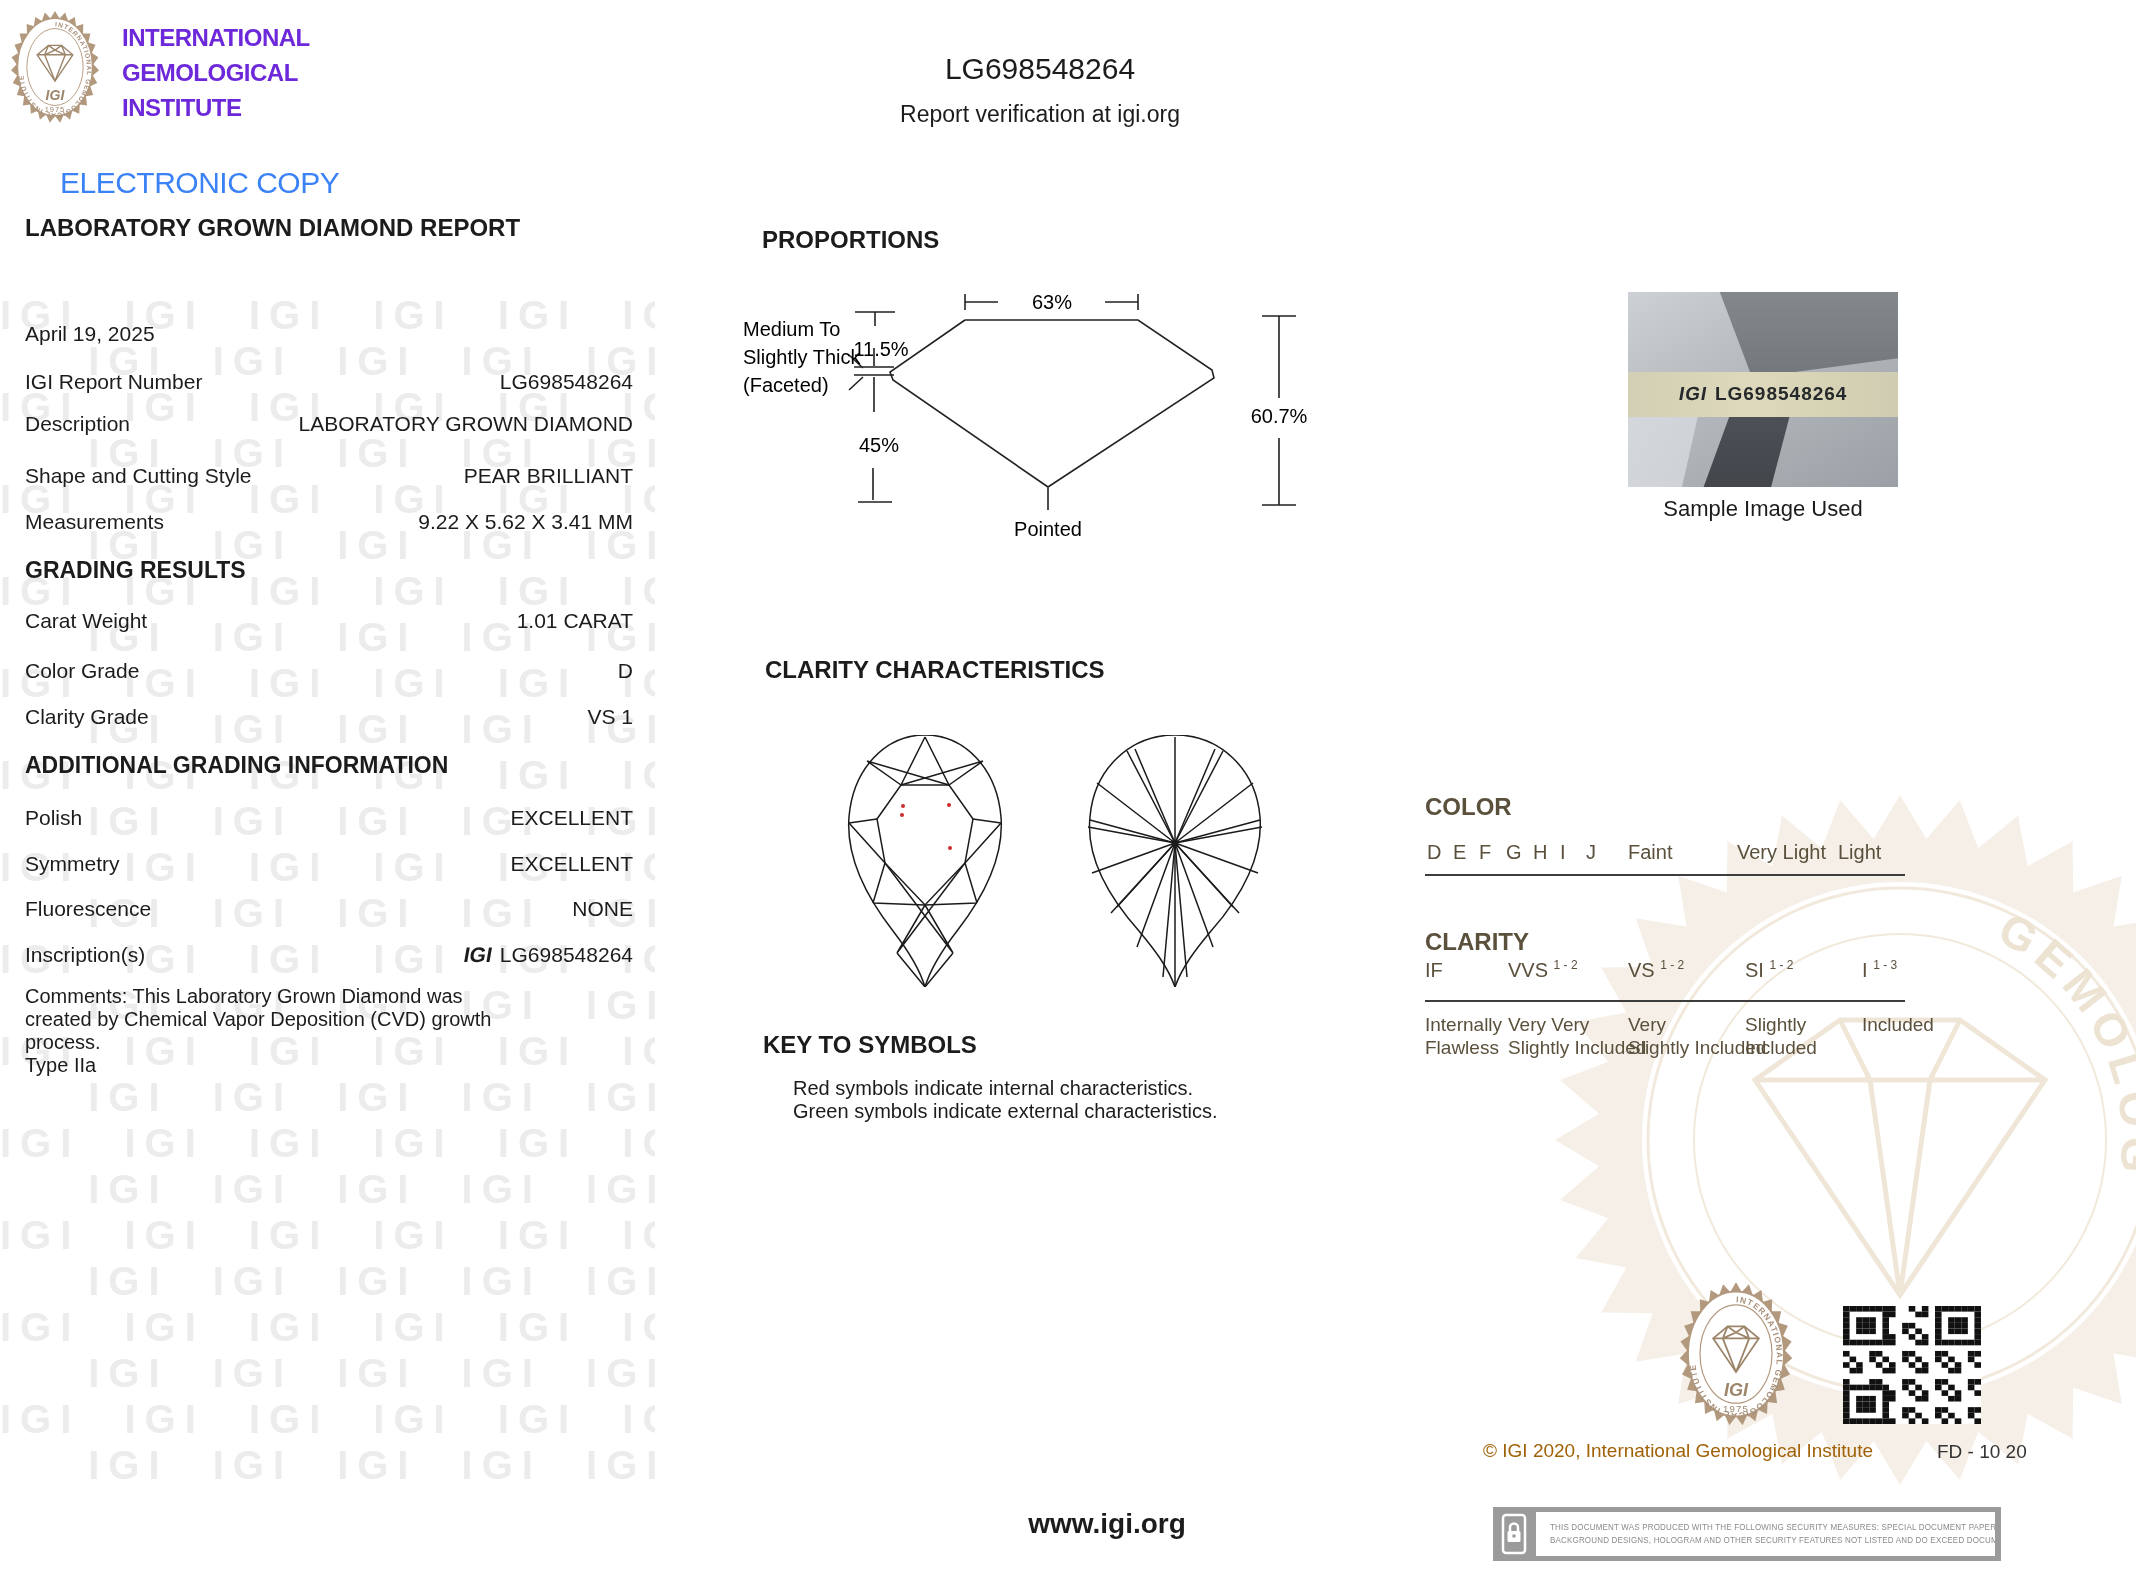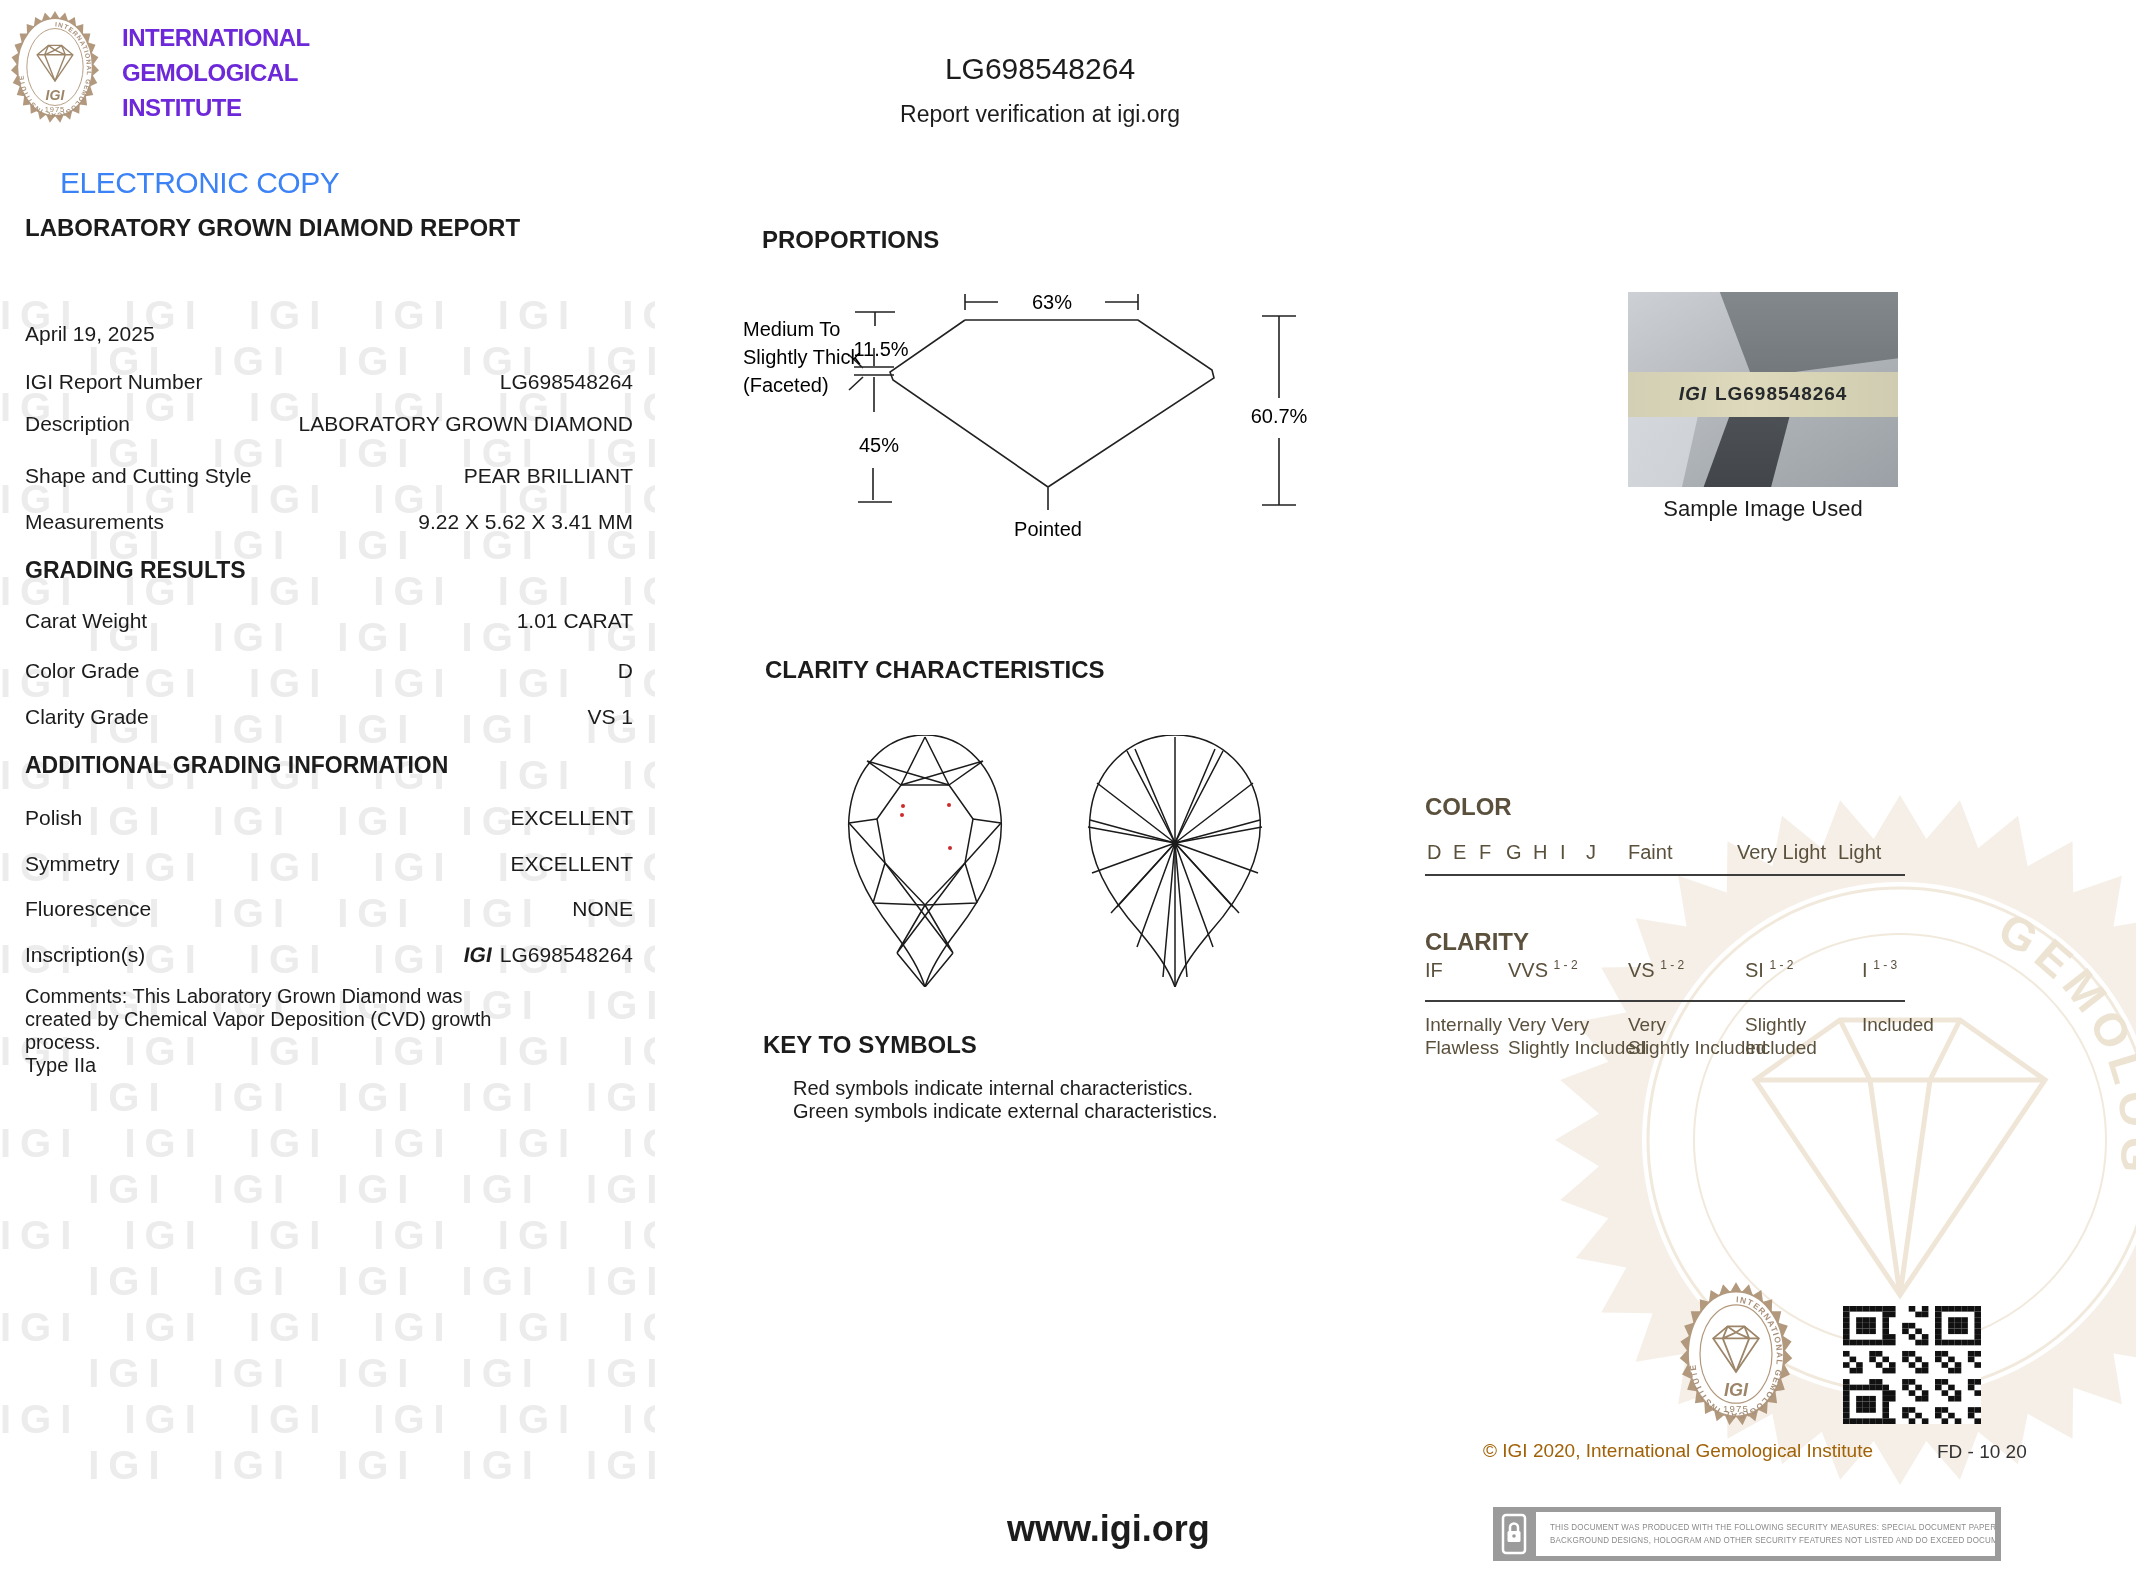"www.igi.org" .website { font-size: 36px -> 28px }
